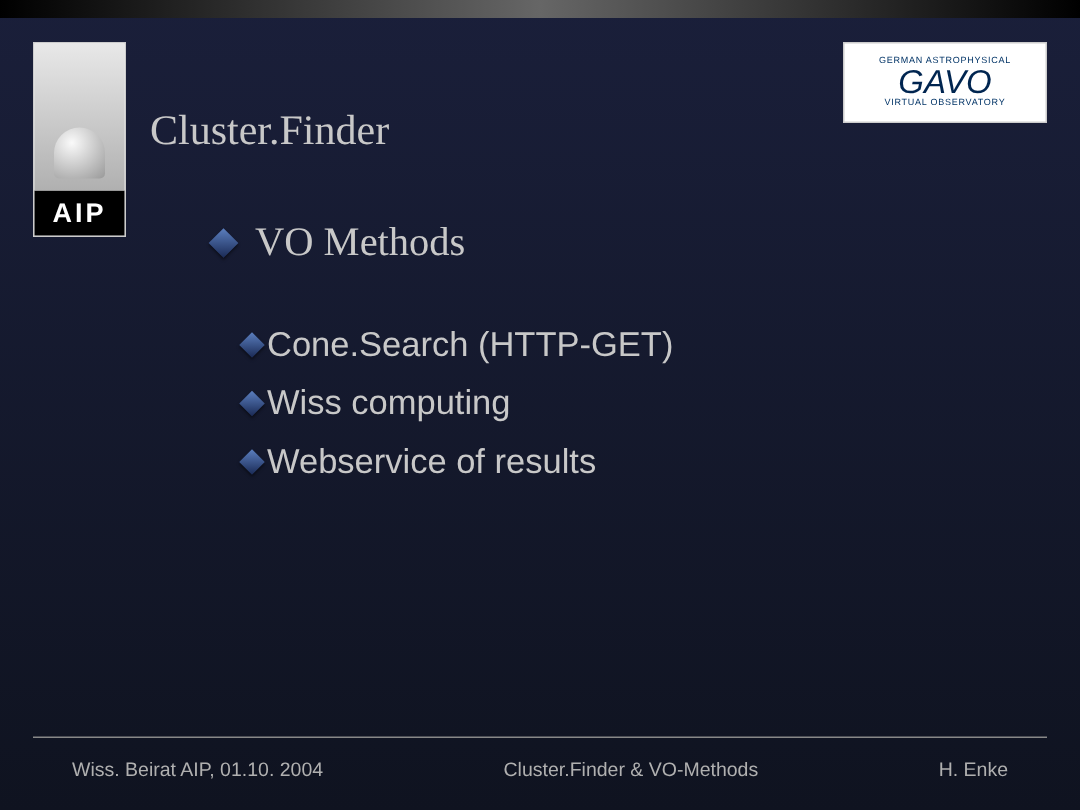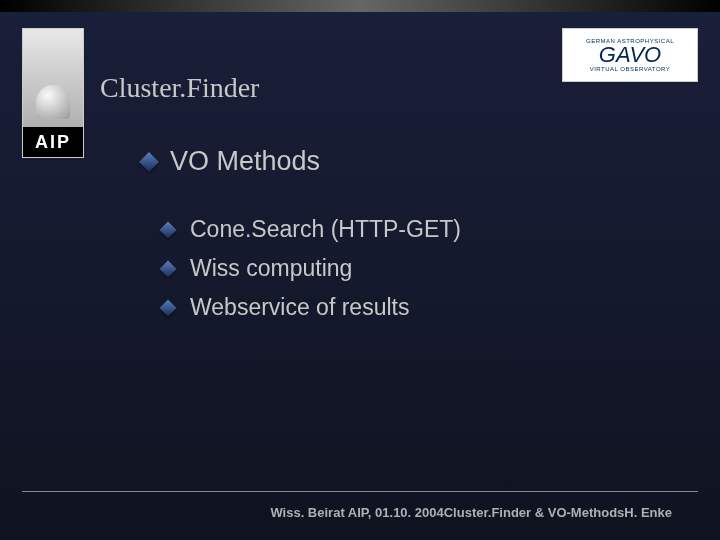"VO Methods" .section-text { font-family: Liberation Sans, sans-serif -> Liberation Serif, serif }
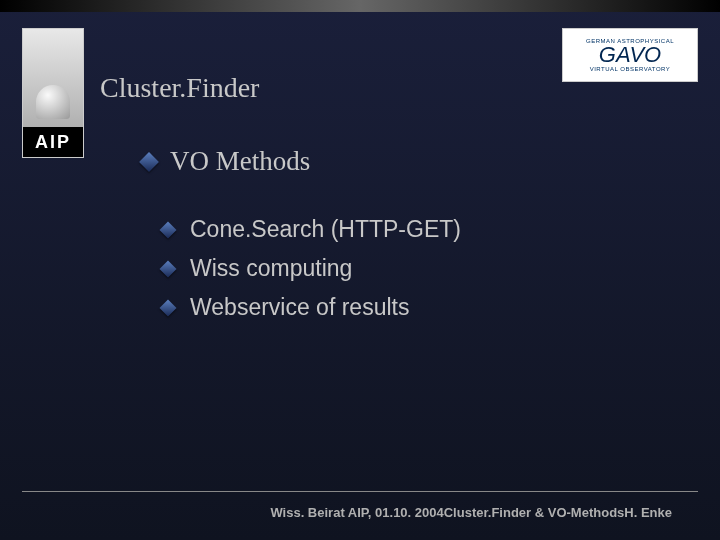"Cone.Search (HTTP-GET)" .list-item { gap: 16px -> 4px }
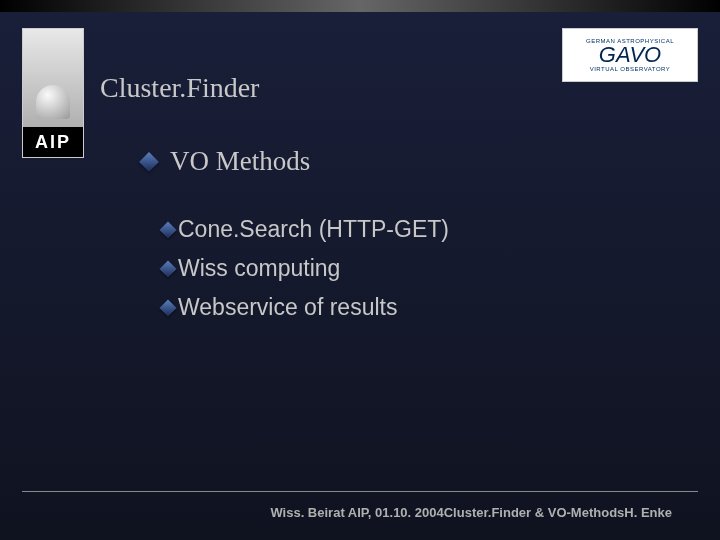"Wiss. Beirat AIP, 01.10. 2004" .footer { font-weight: bold -> none; justify-content: flex-end -> space-between }
